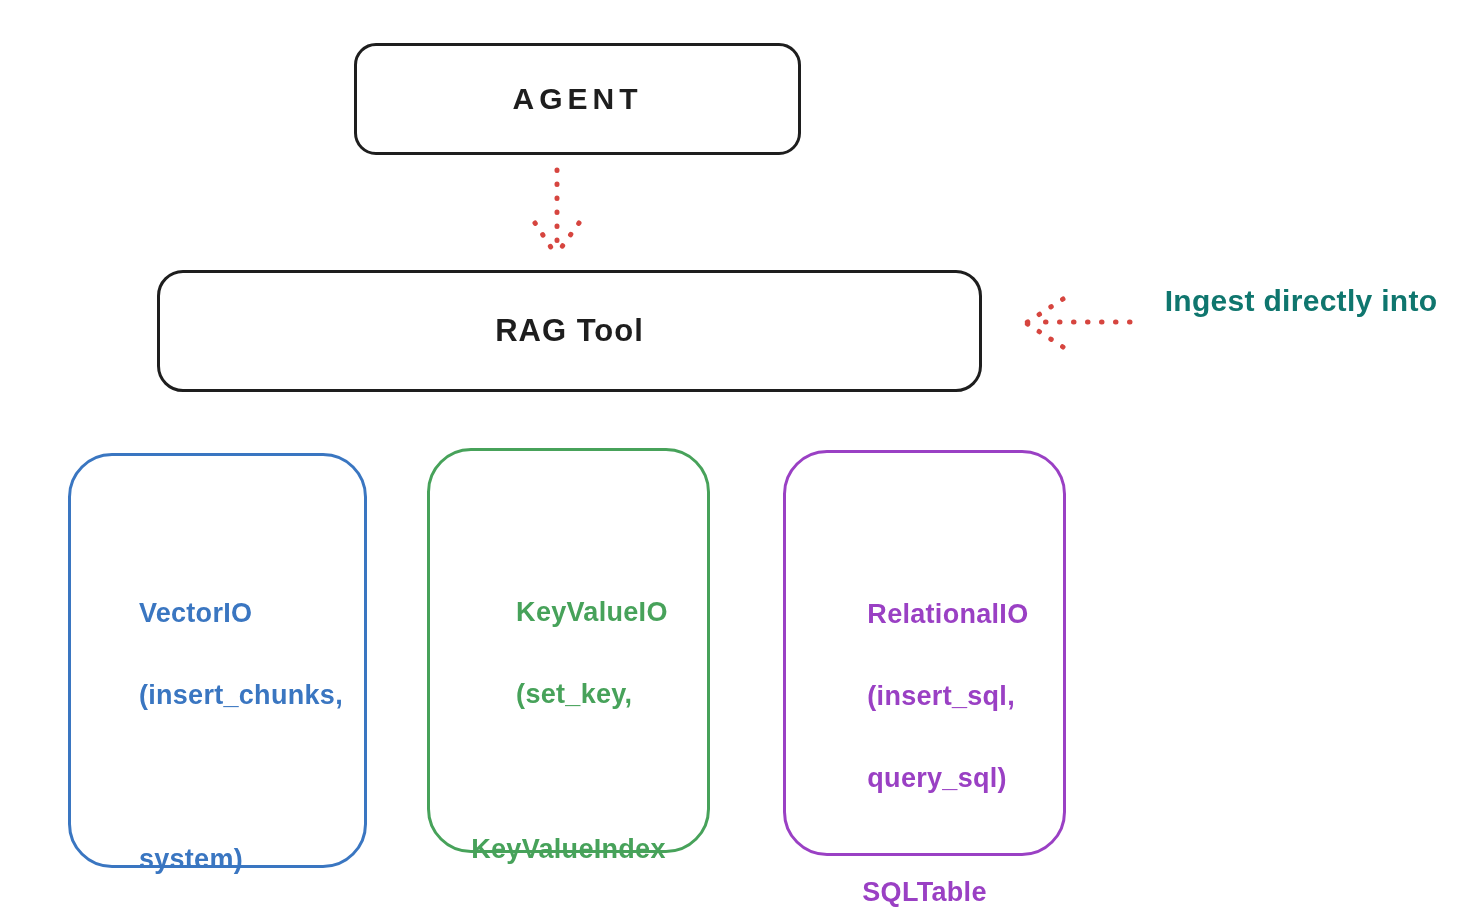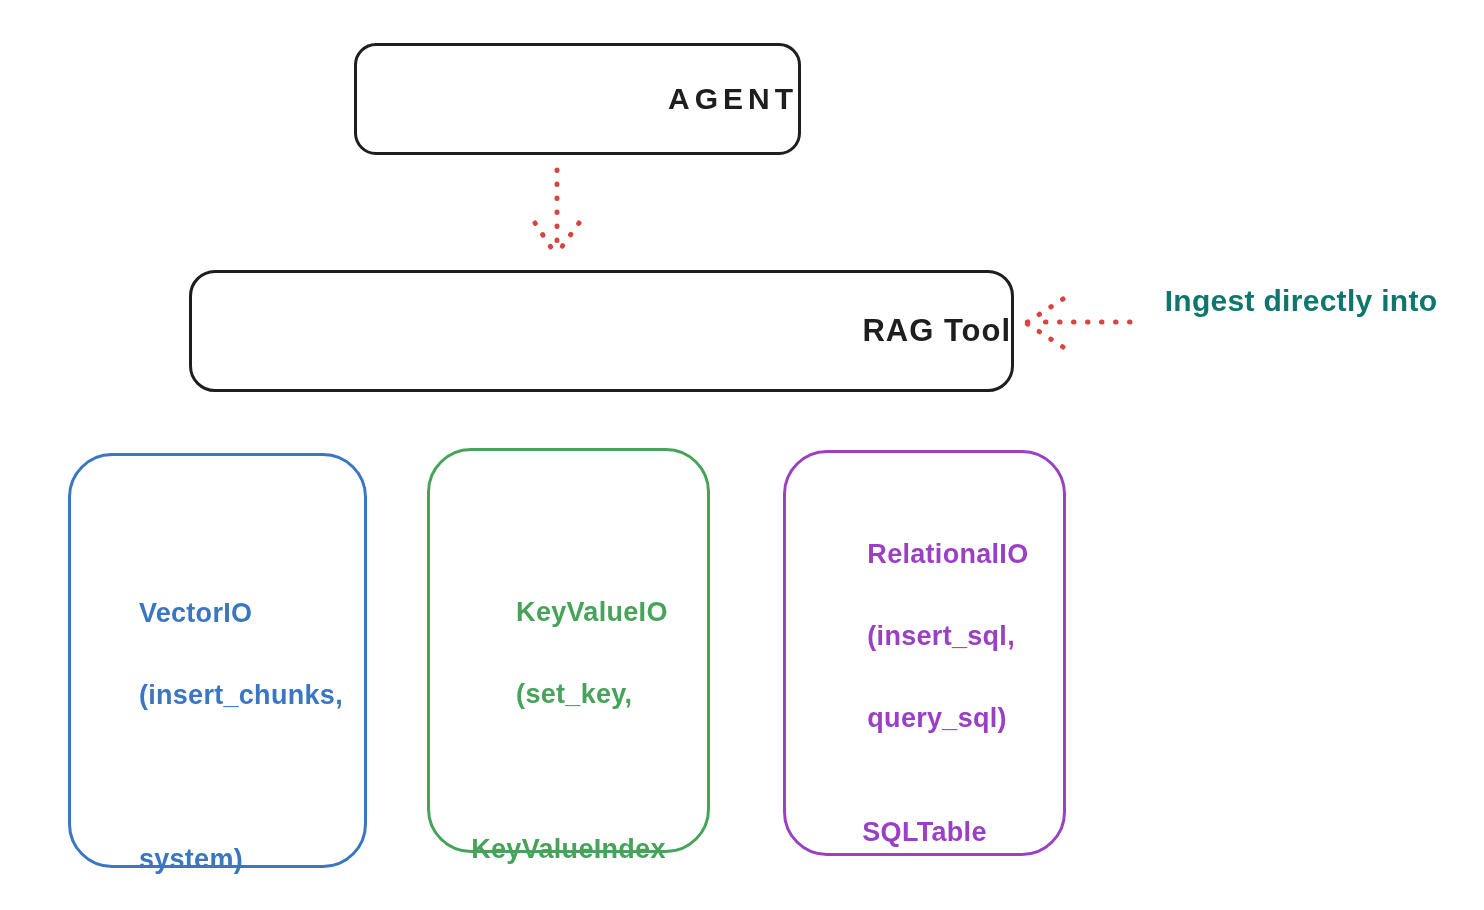"AGENT" .node { justify-content: flex-end -> center }
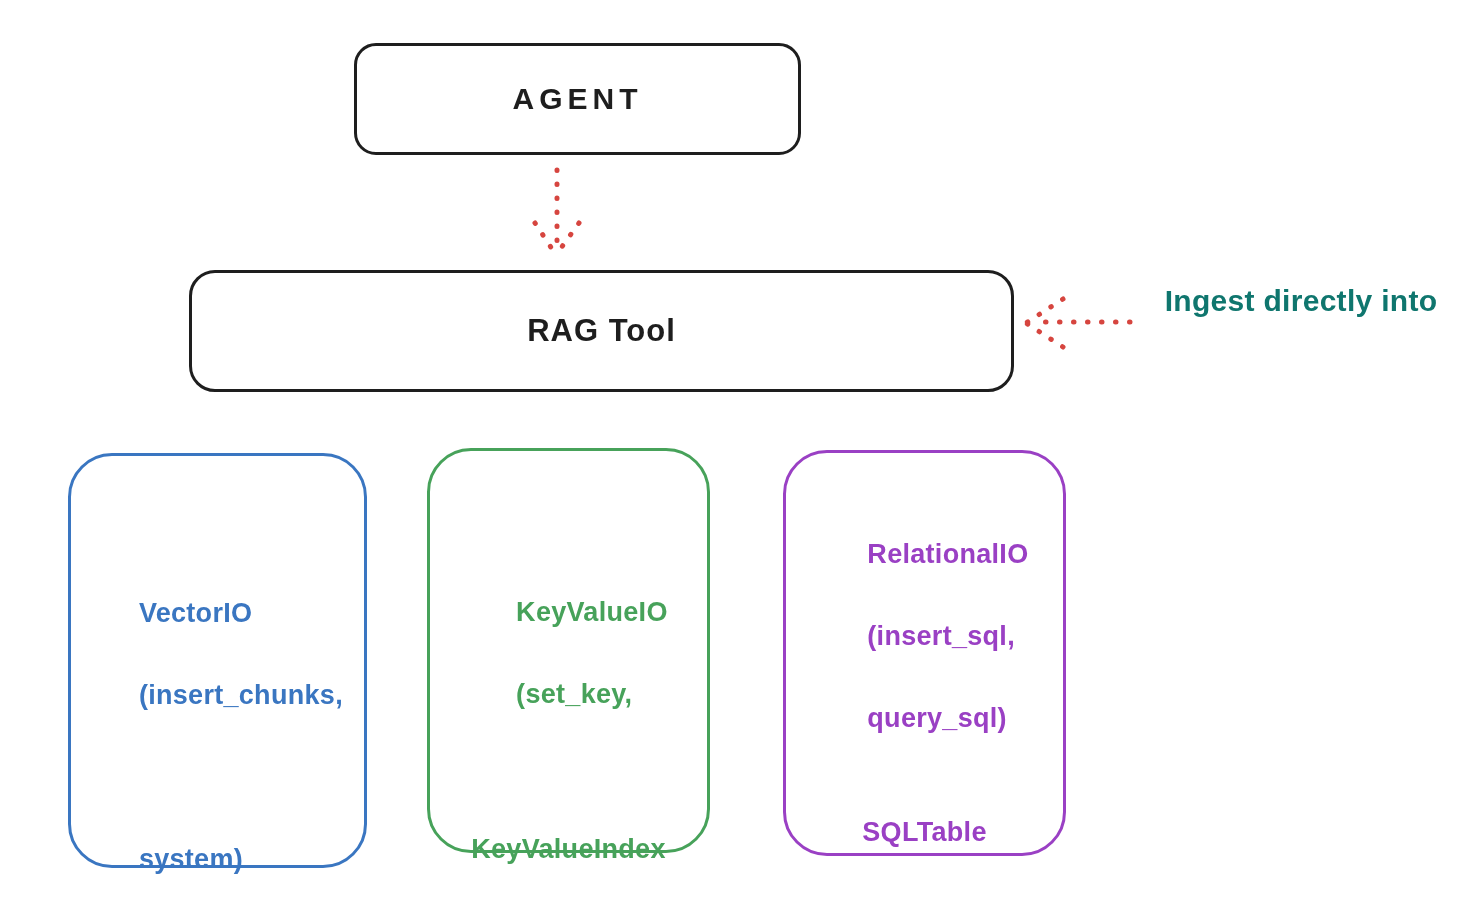"RAG Tool" .node-rag { margin-left: 32px -> none }
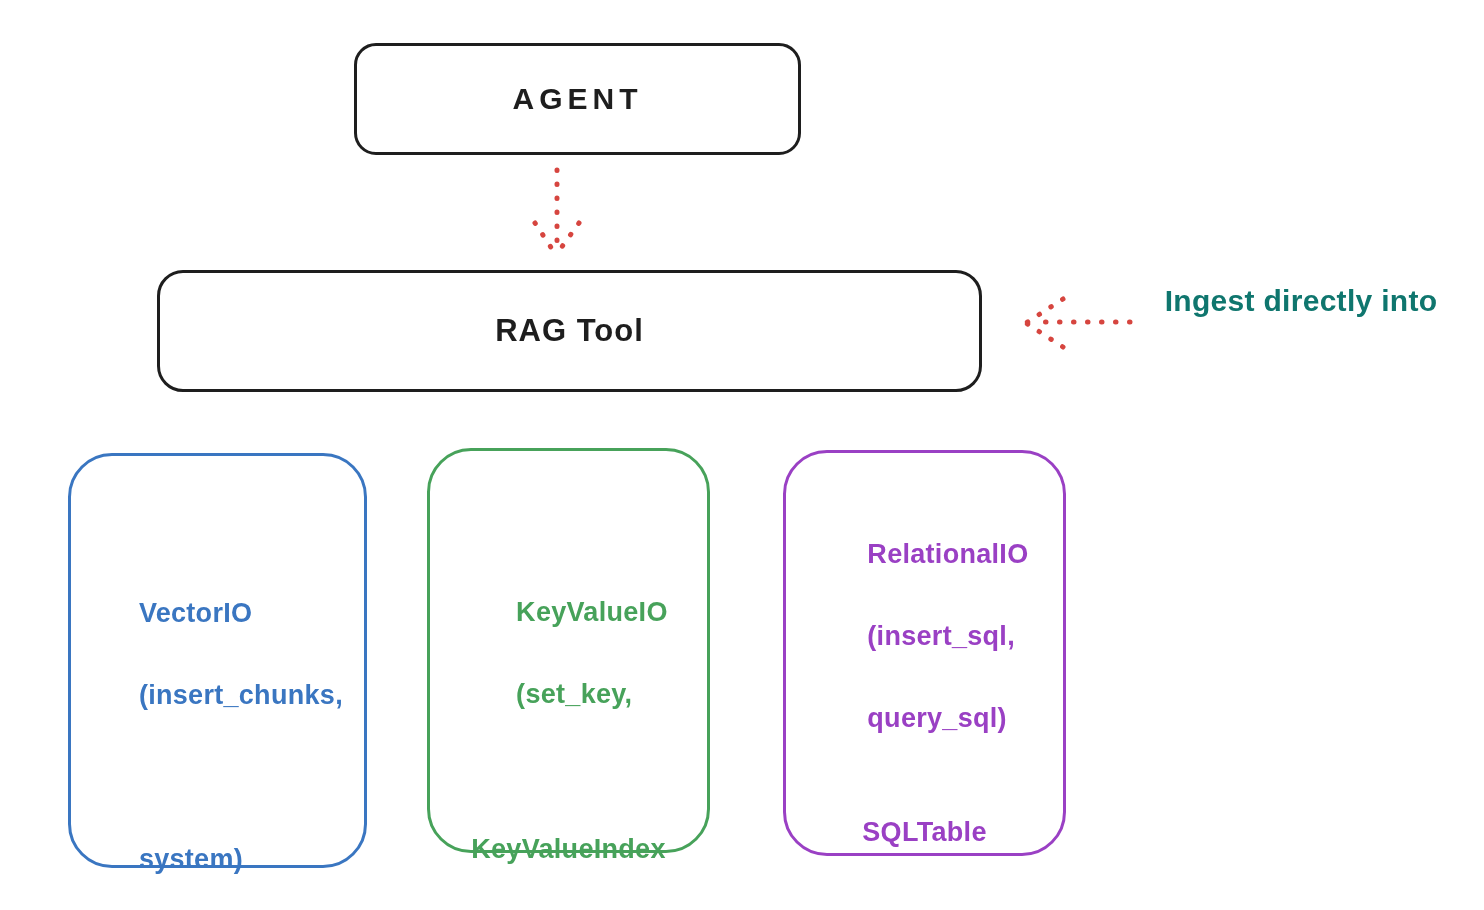"RelationalIO" .io-relational { padding-top: 40px -> 100px }
